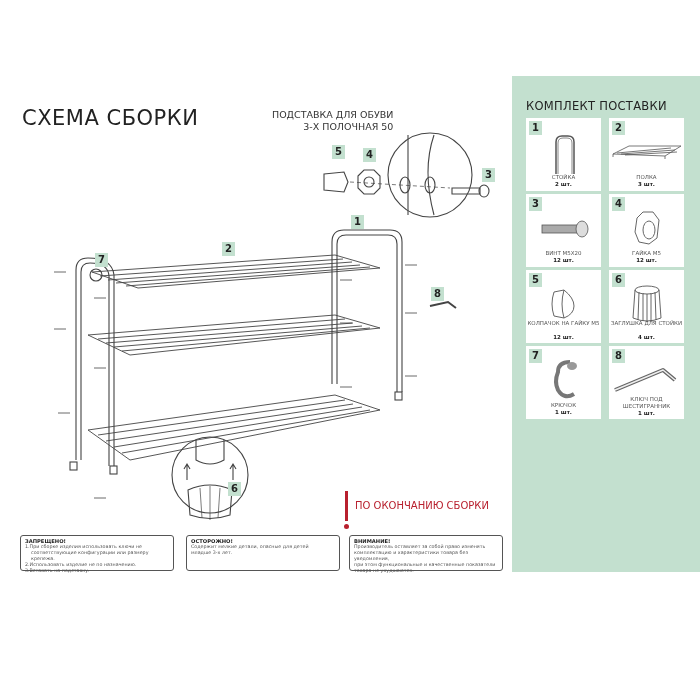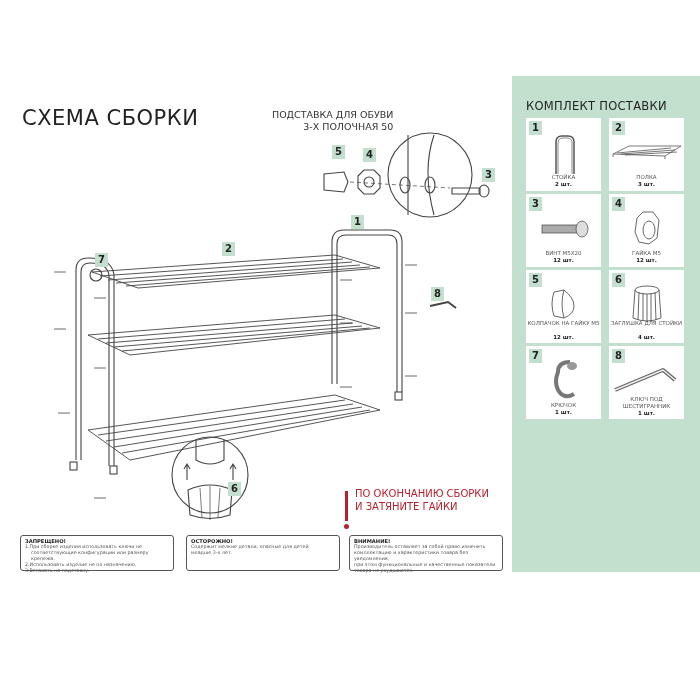"ПО ОКОНЧАНИЮ СБОРКИ" .red-lines { top: 0 -> 12px }
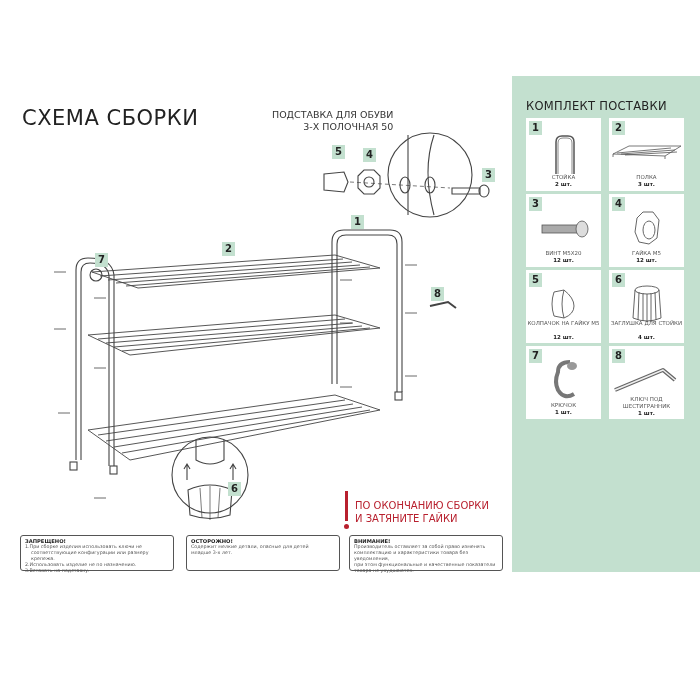"И ЗАТЯНИТЕ ГАЙКИ" div { html: <div>И ЗАТЯНИТЕ ГАЙКИ</div> -> none }
